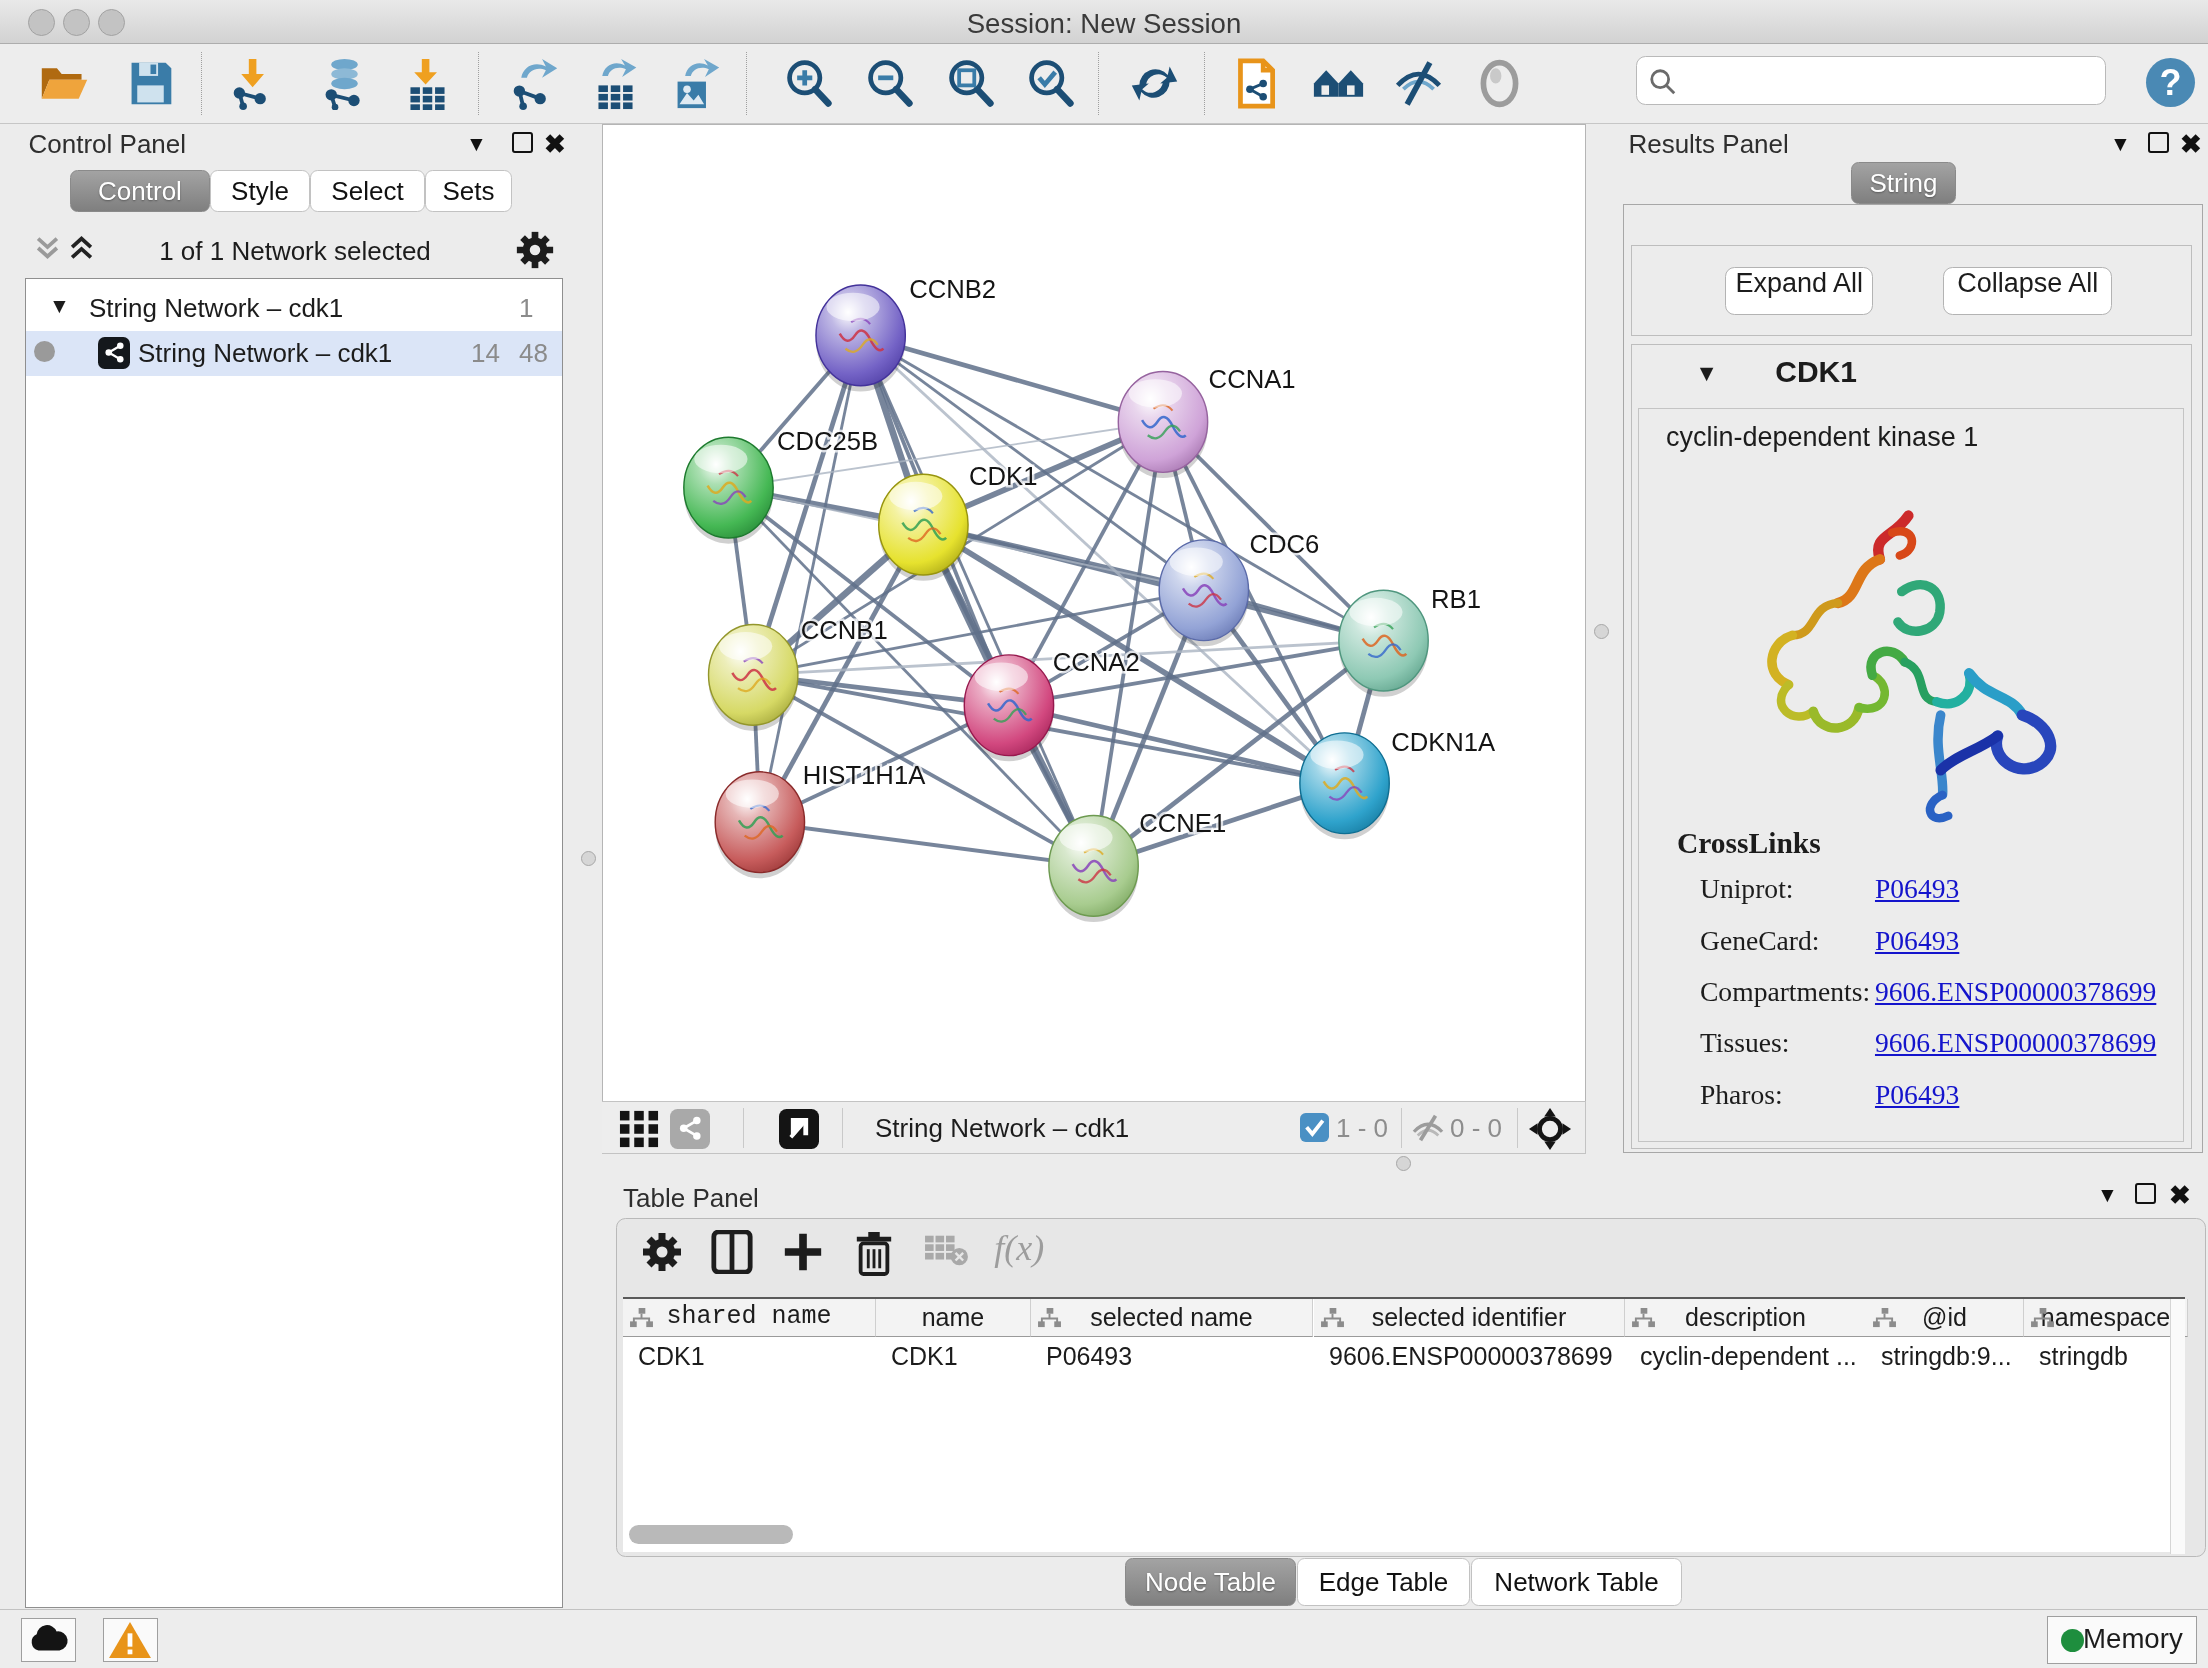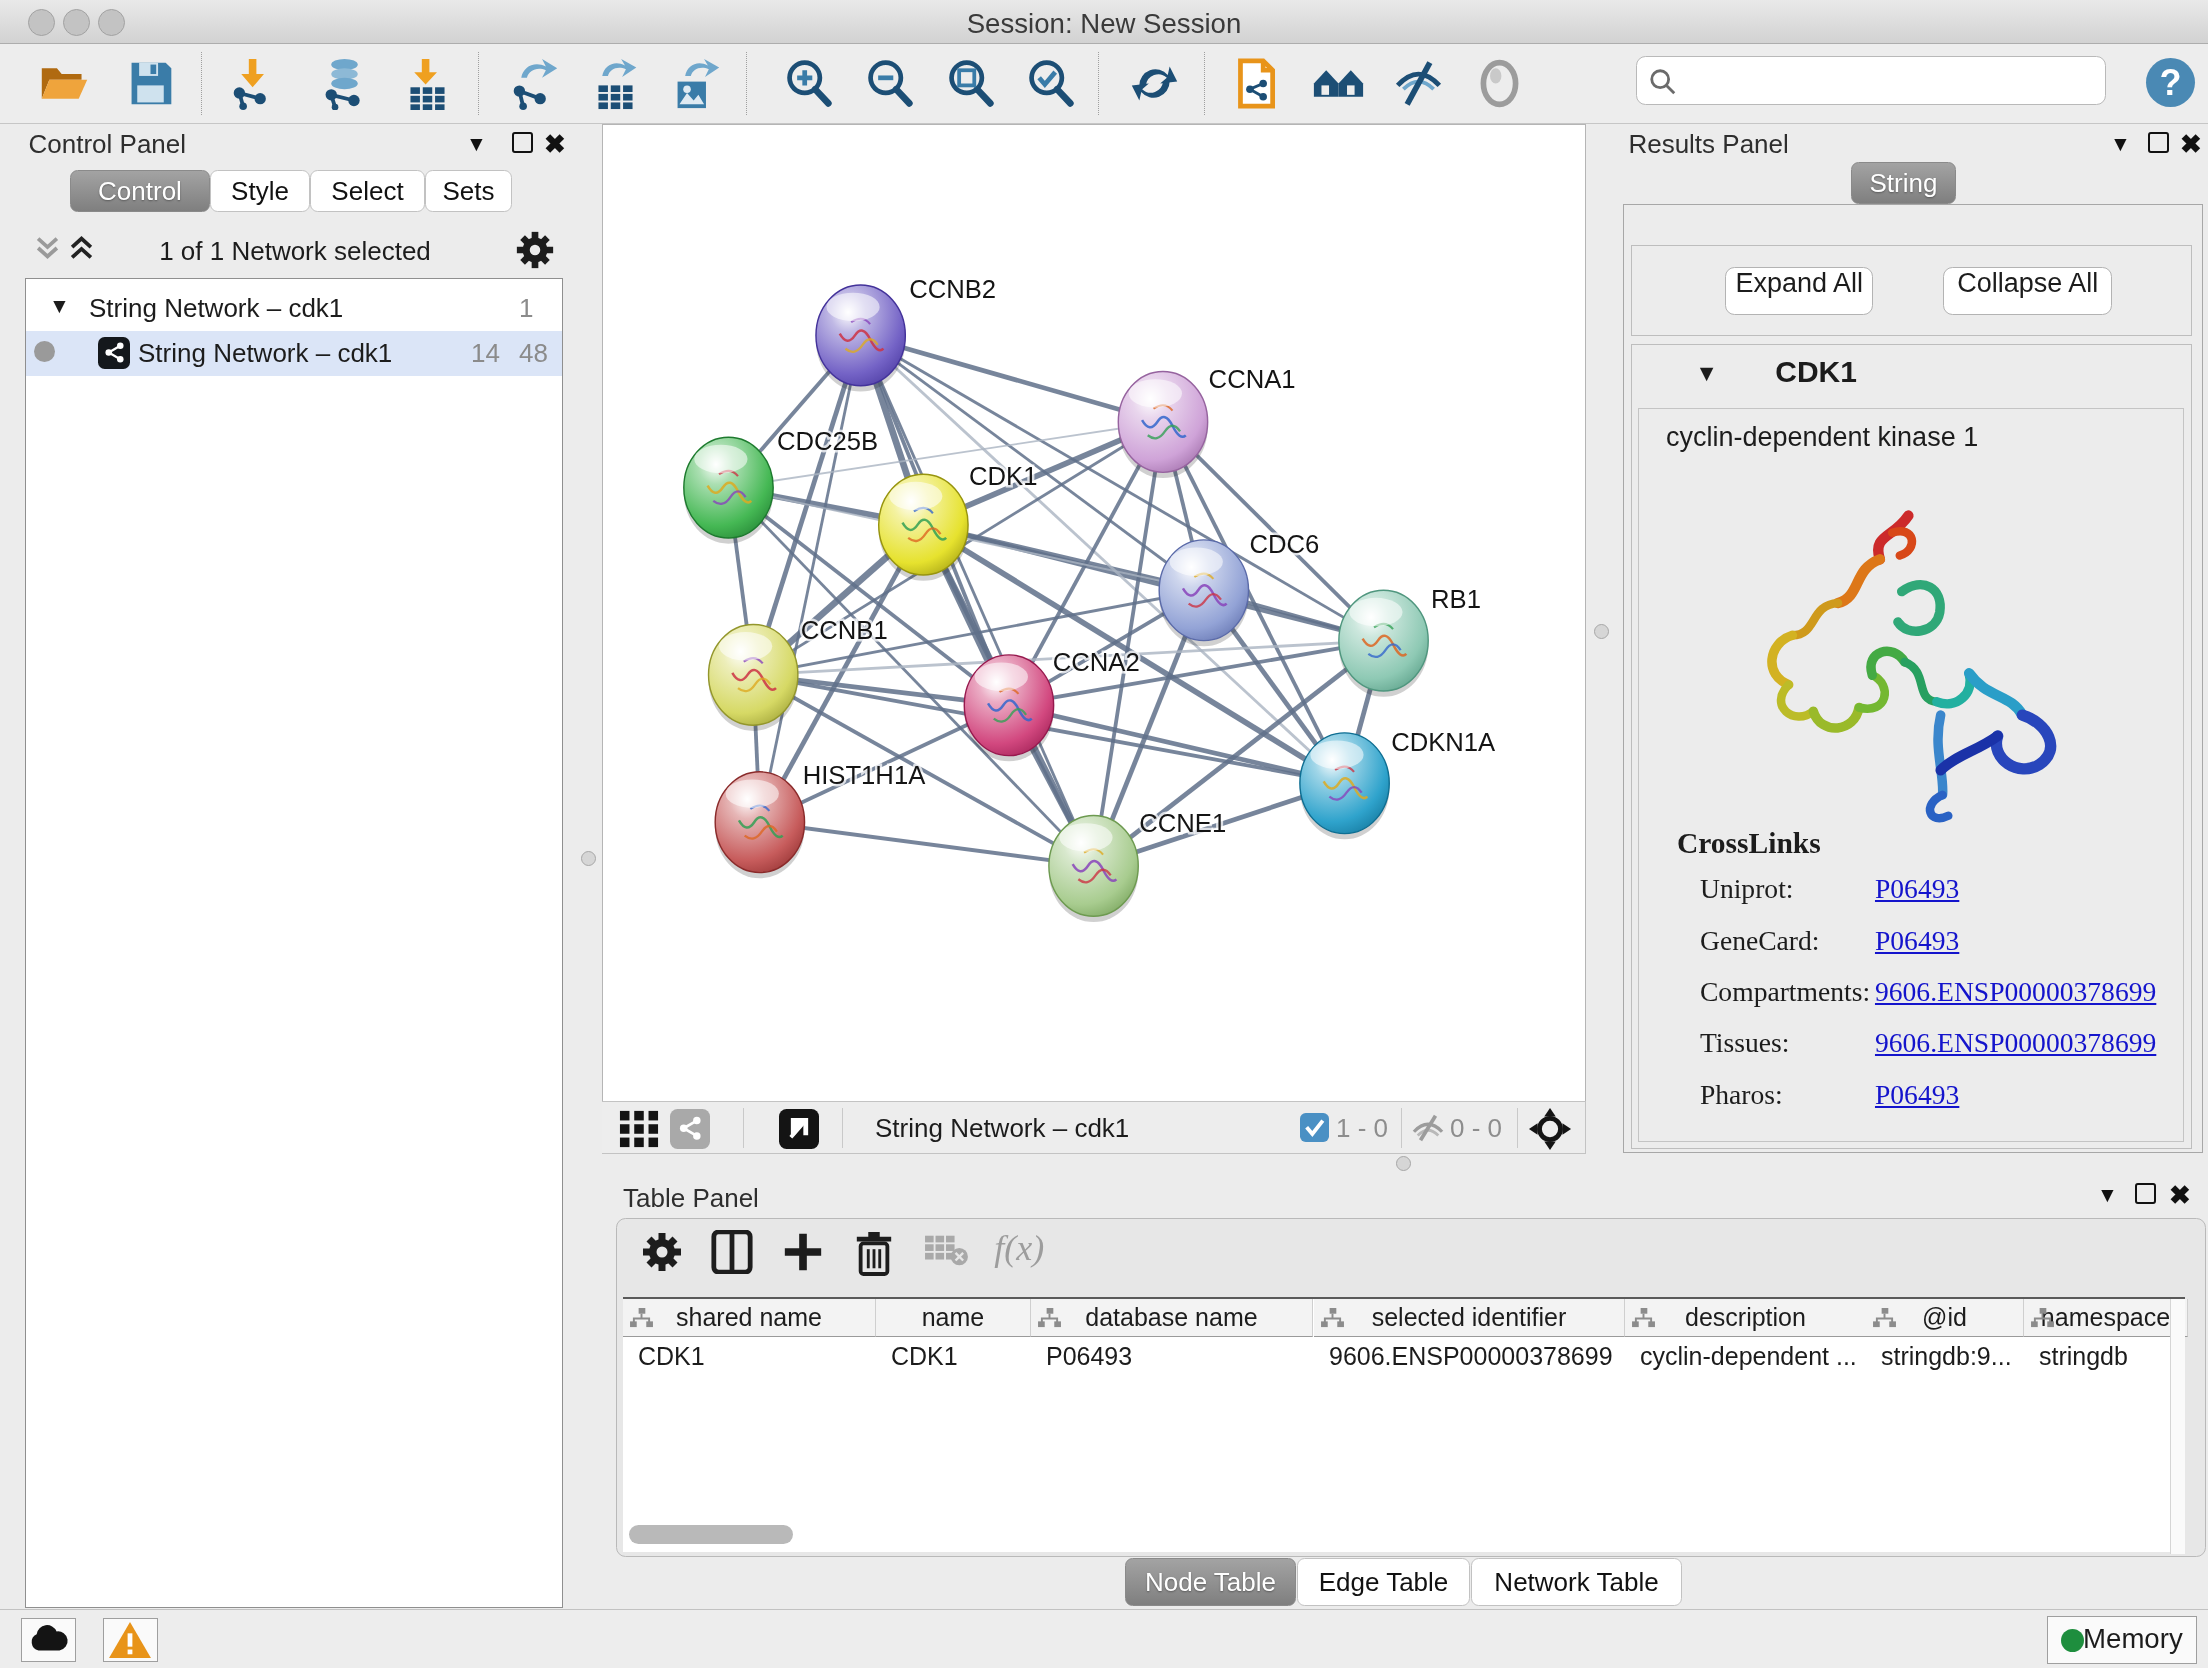"shared name" div.th-cell { font-family: none -> Liberation Mono, monospace }
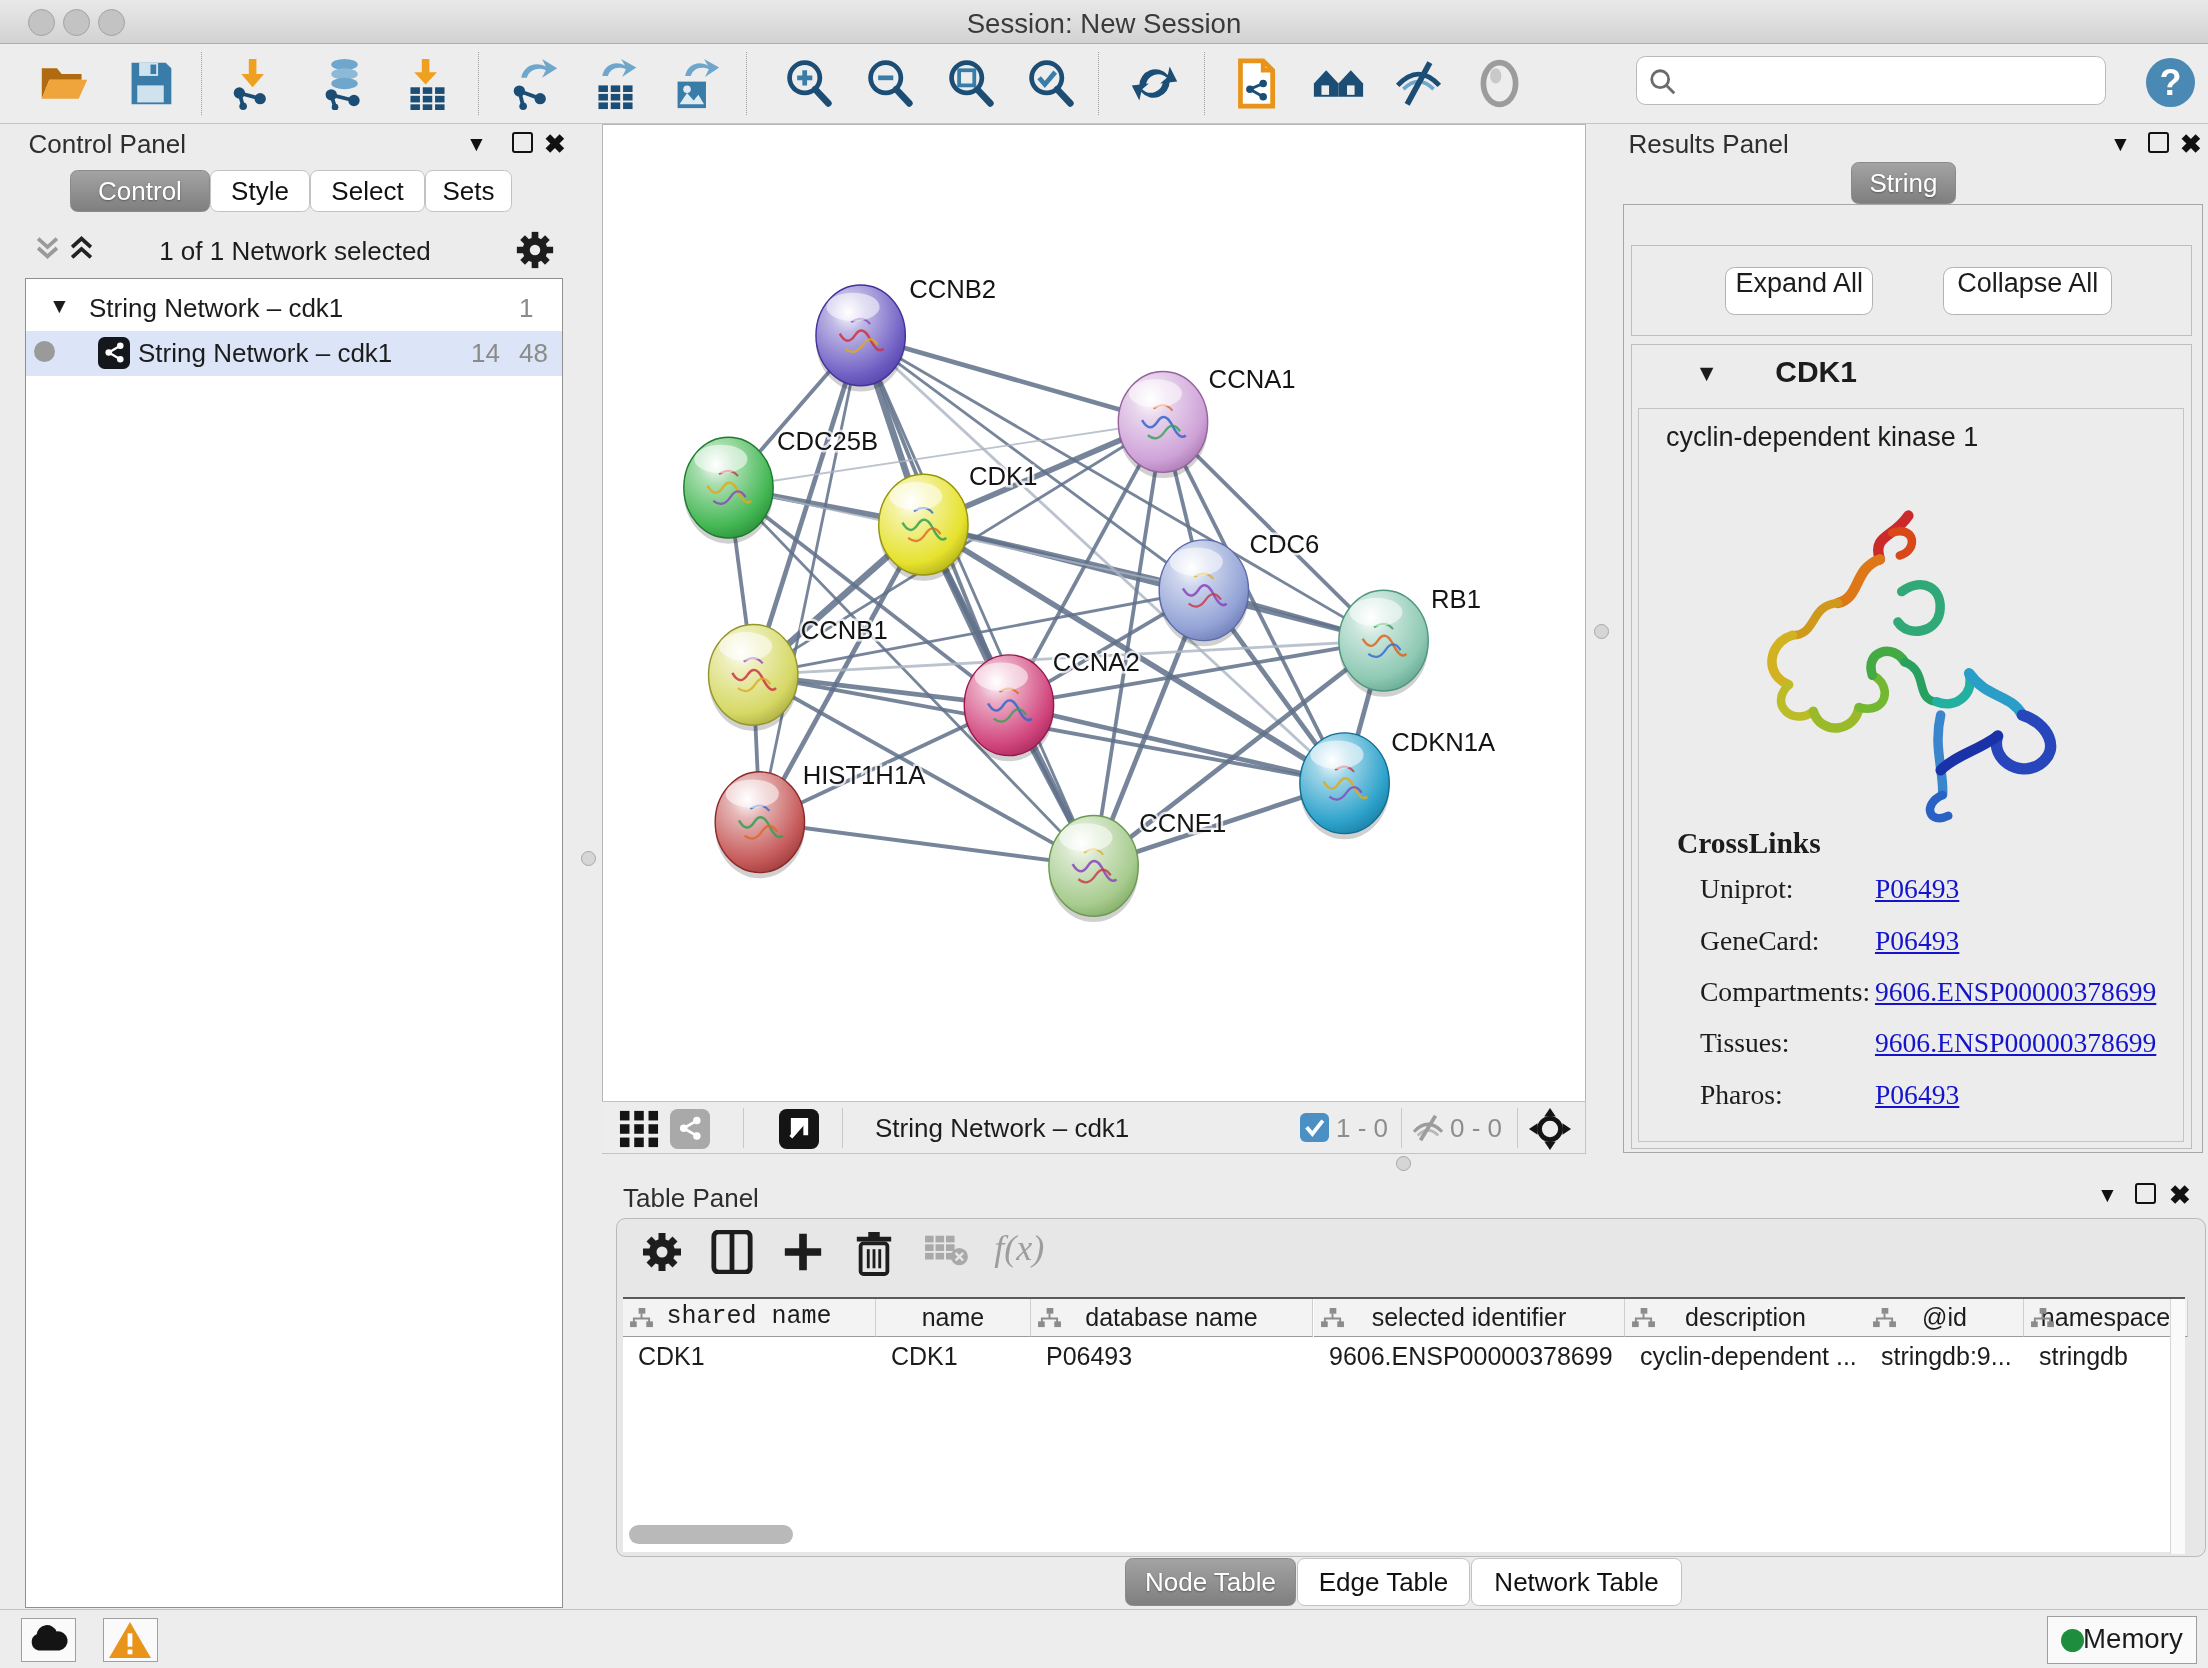"database name" span { text: database -> selected }
